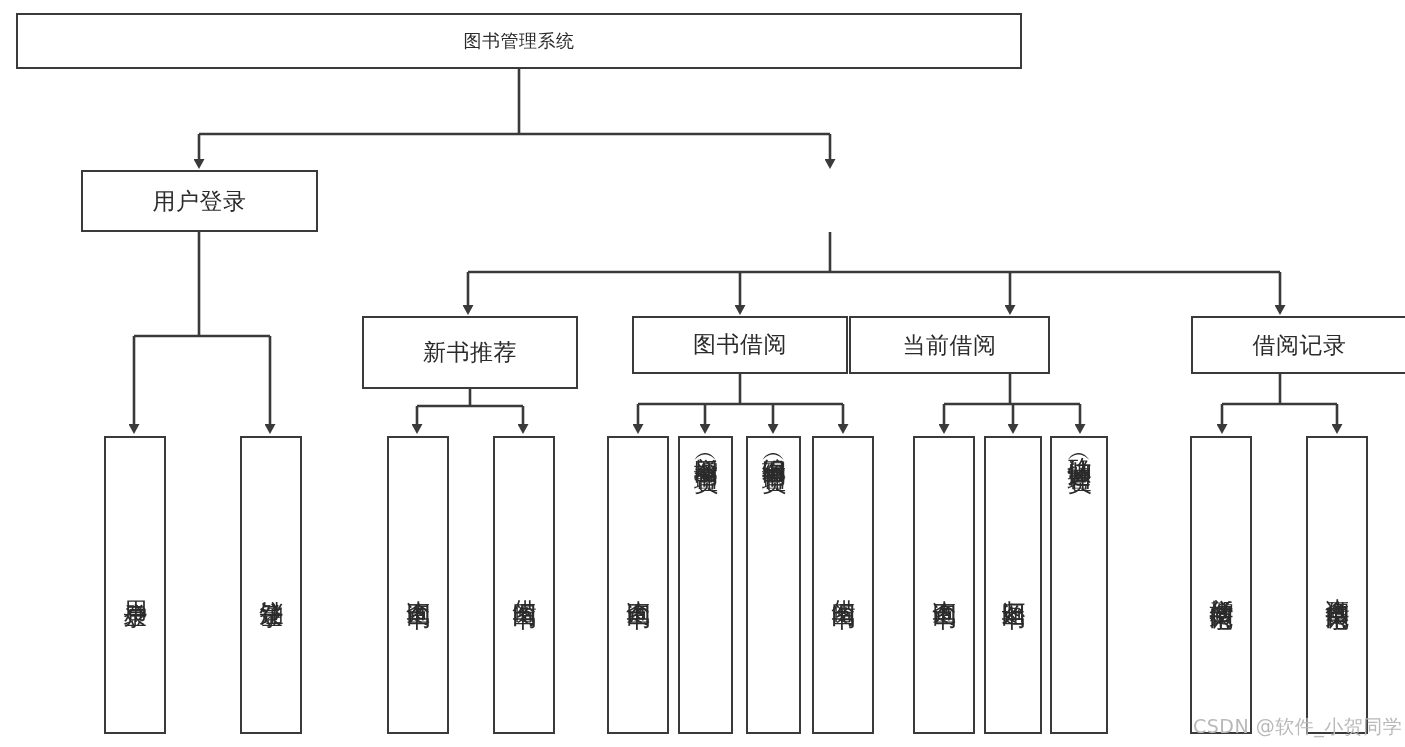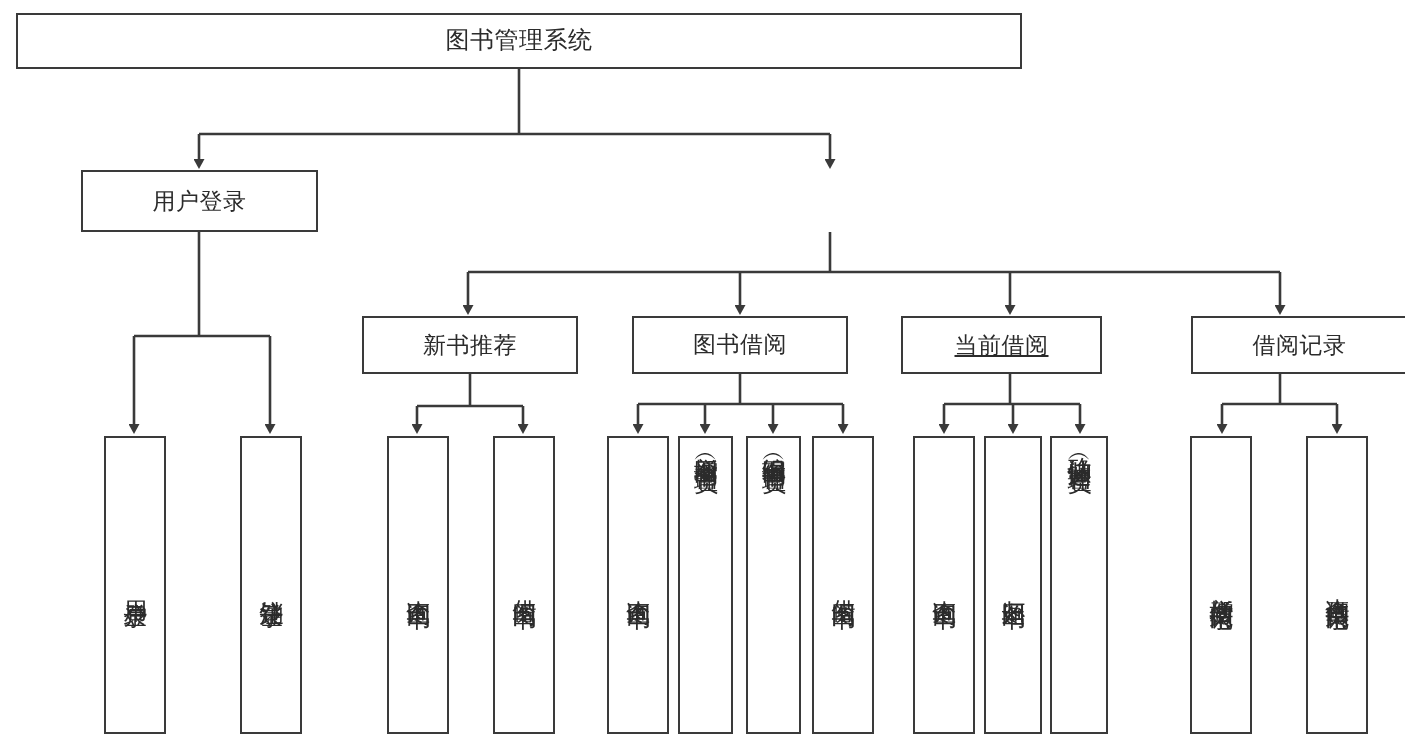"图书管理系统" .root .label { font-size: 24px -> 18px }
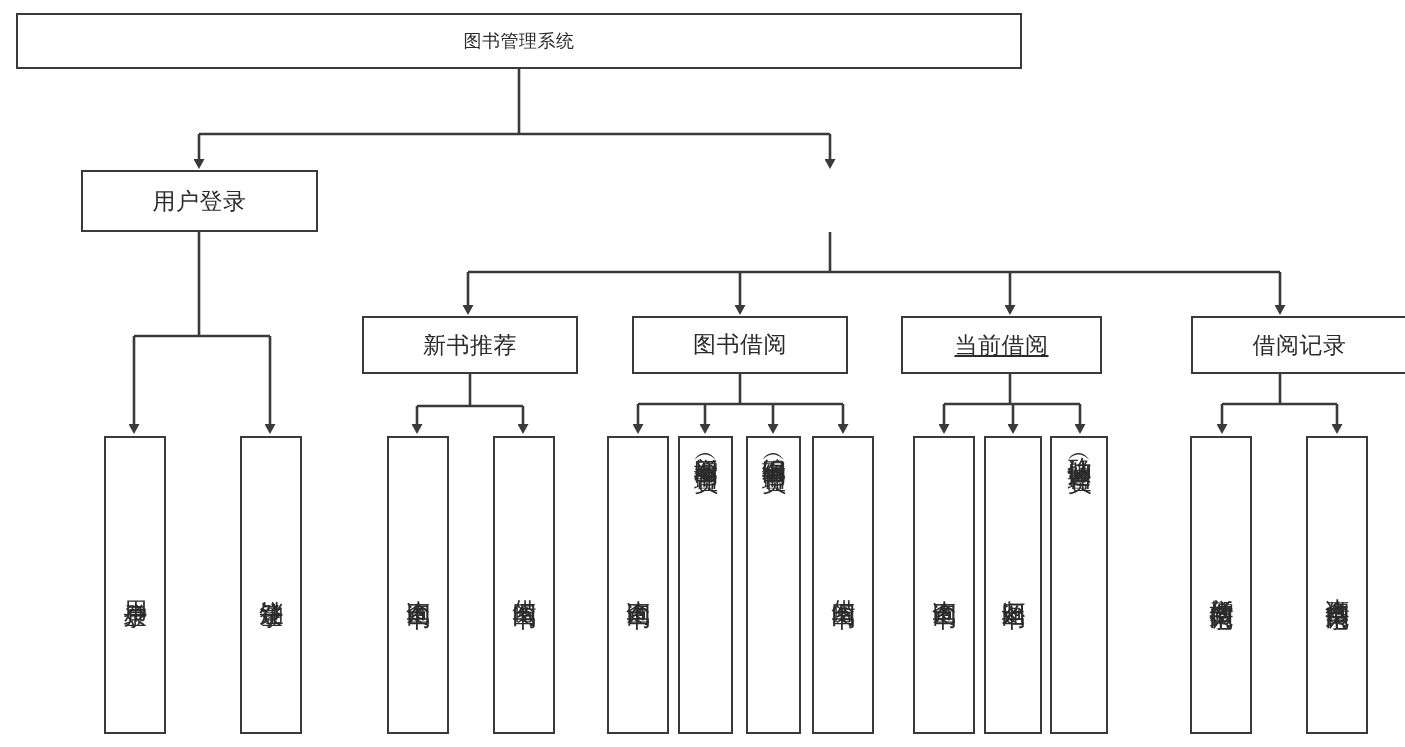"新书推荐" div.node { height: 58px -> 73px }
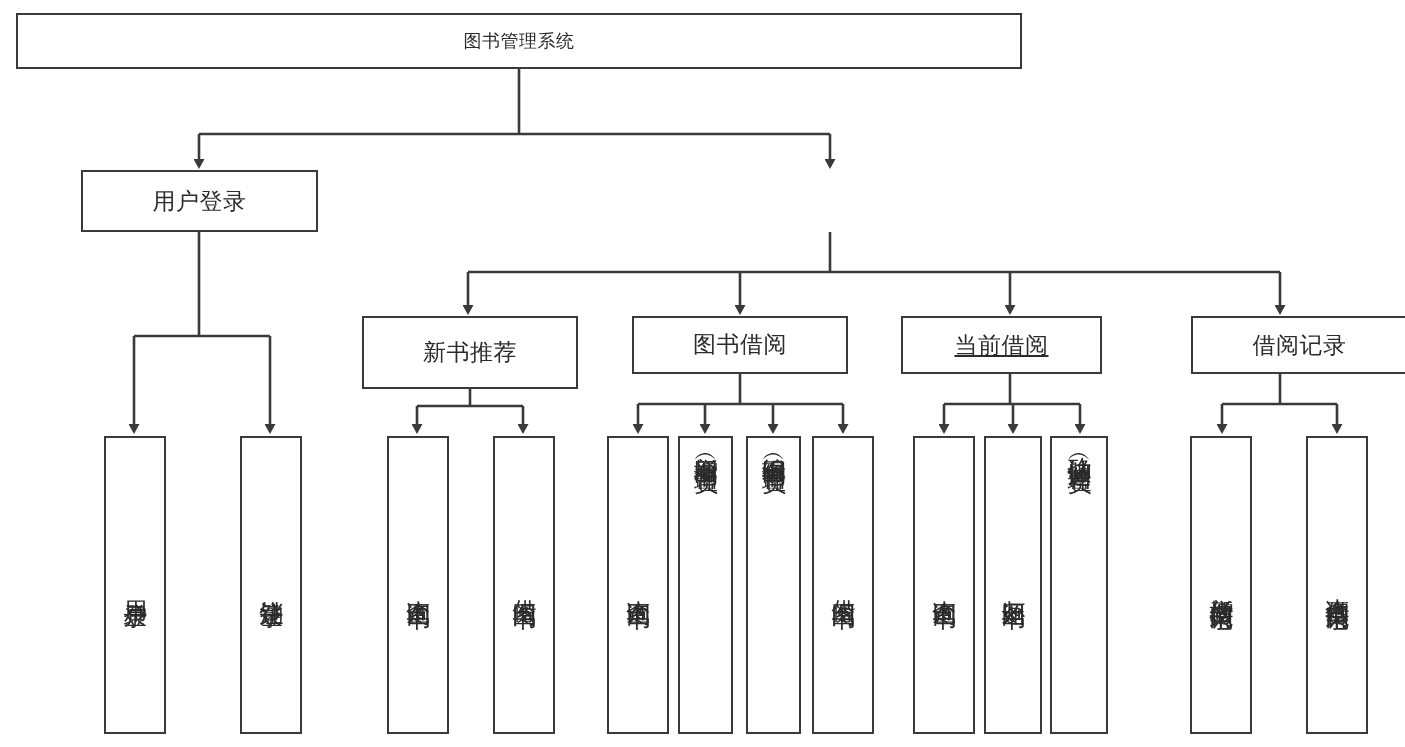"当前借阅" div.node { left: 901px -> 849px; text-decoration: underline -> none }
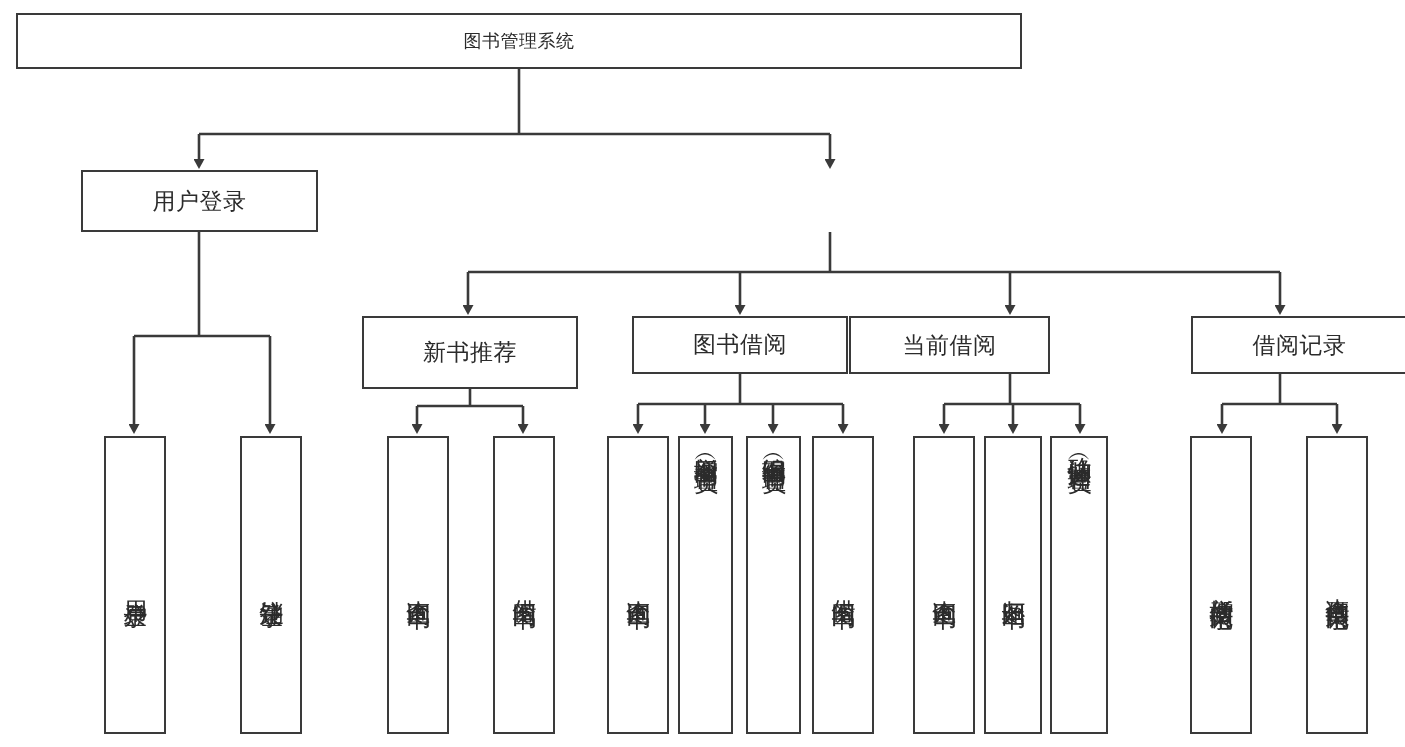"CSDN @软件_小贺同学" div.watermark { html: none -> <div>CSDN @软件_小贺同学</div> }
